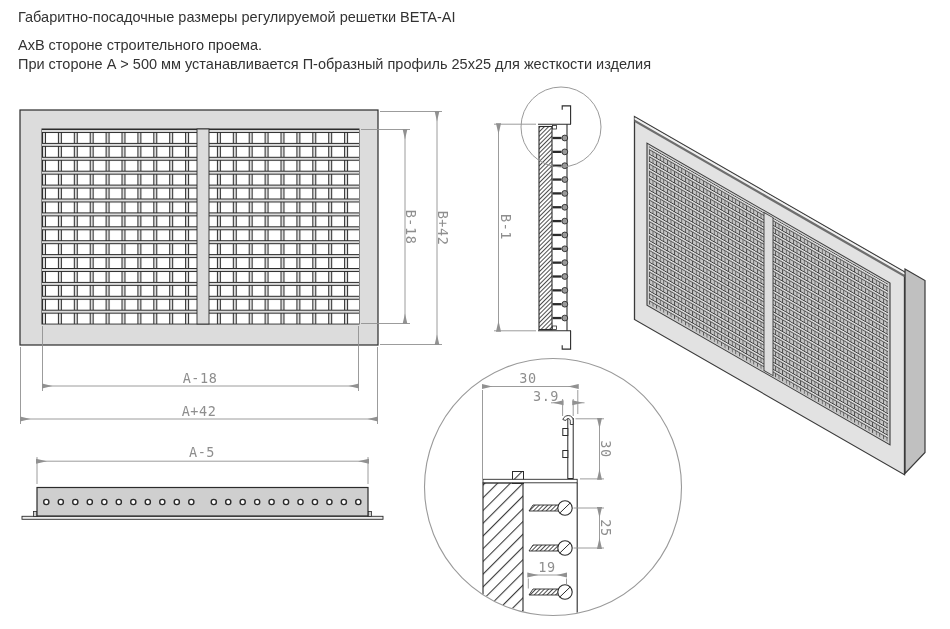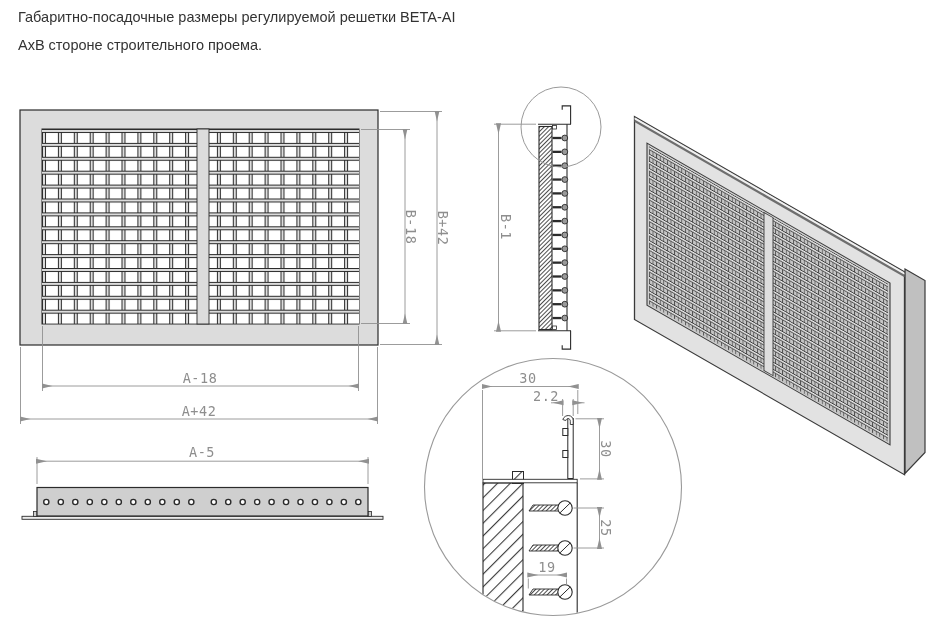"При стороне А > 500" div.l3 { html: none -> <div>При стороне А &gt; 500 мм устанавливается П-образный профиль 25х25 для жесткости изделия</div> }
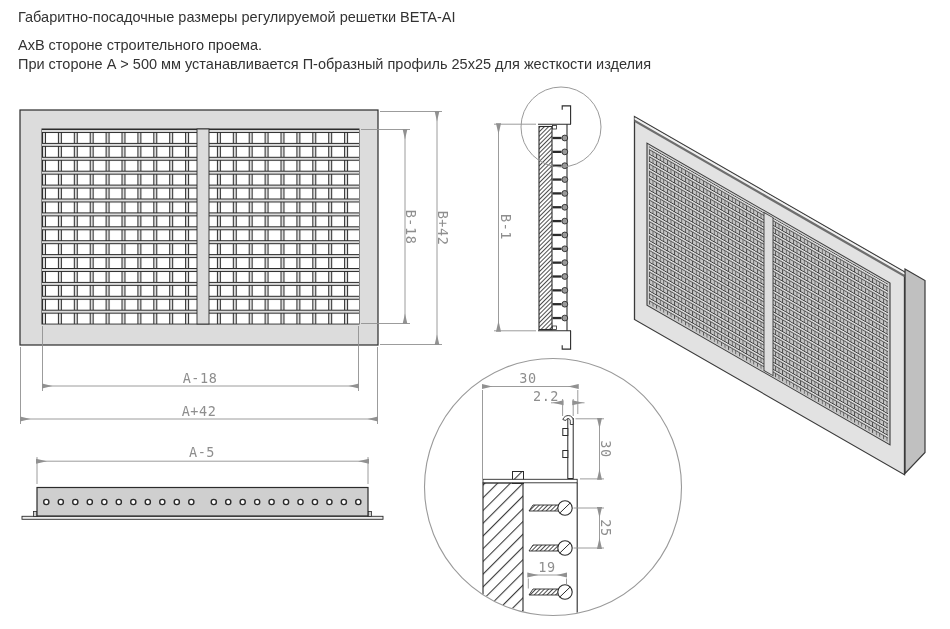"2.2" span.dim-label { text: 2.2 -> 3.9 }
